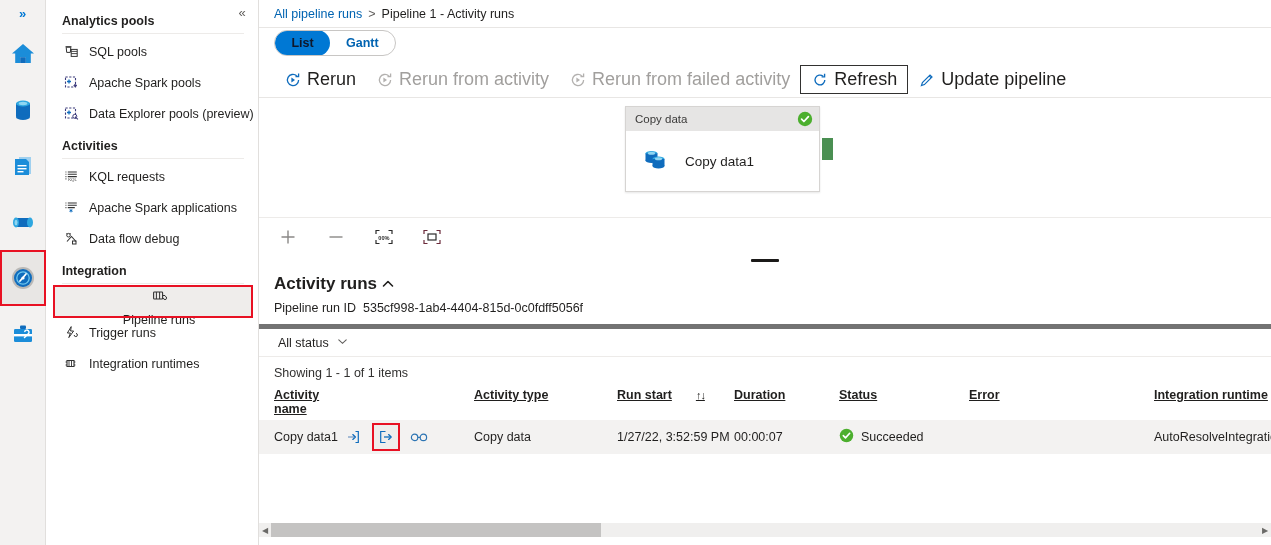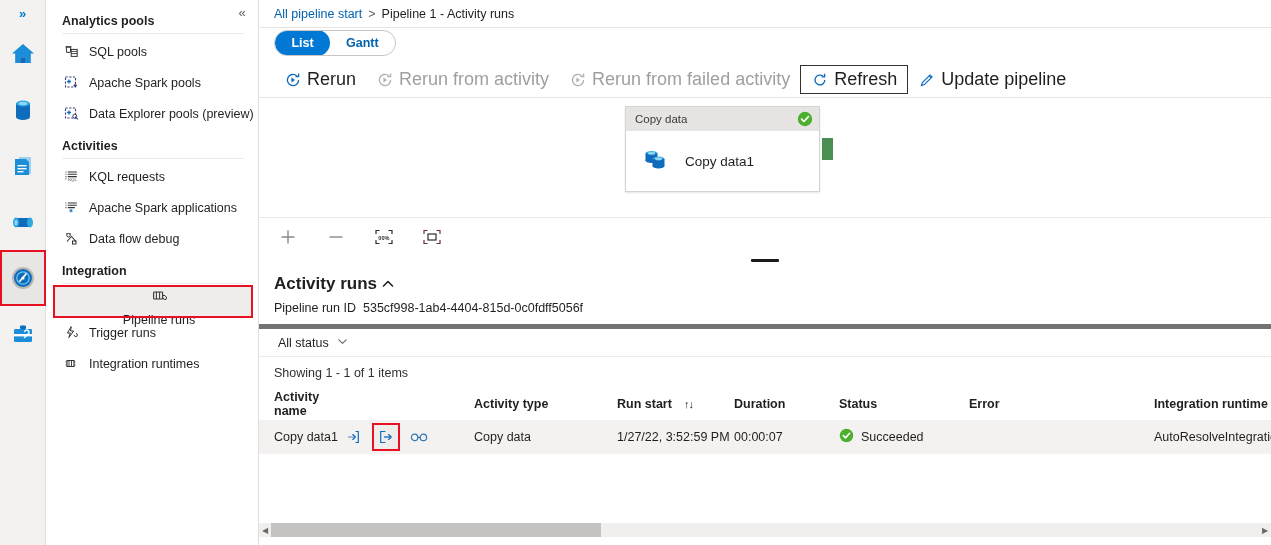"All pipeline start" span.bc-link { text: start -> runs }
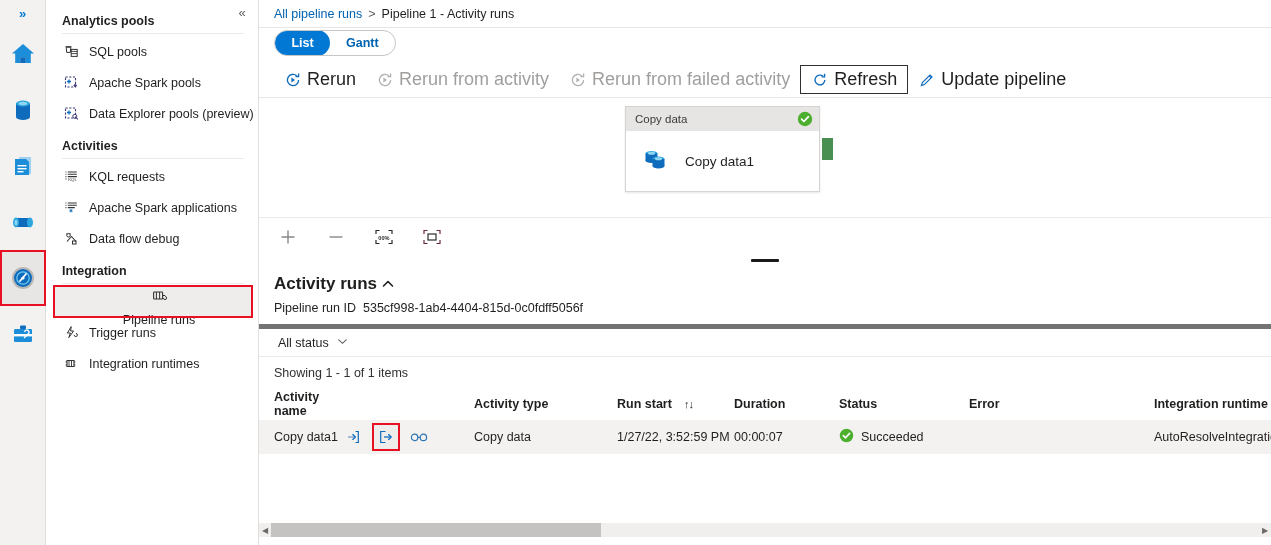"List" .pill-btn.active { color: #ffffff -> #0f172a }
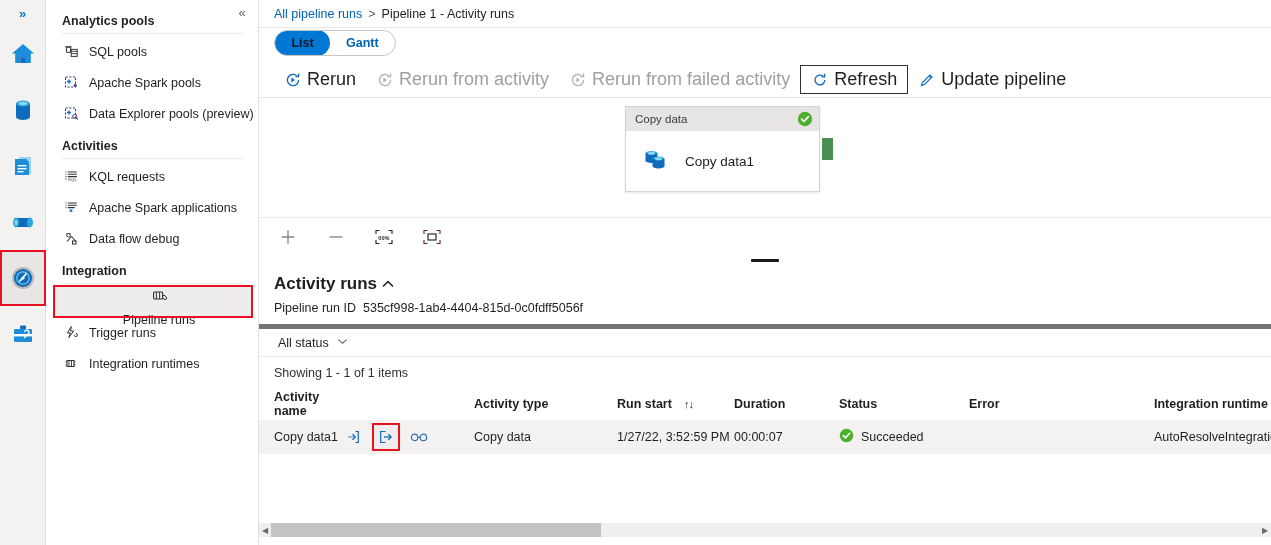"Activity name" .thead { align-items: center -> flex-start; text-decoration: none -> underline }
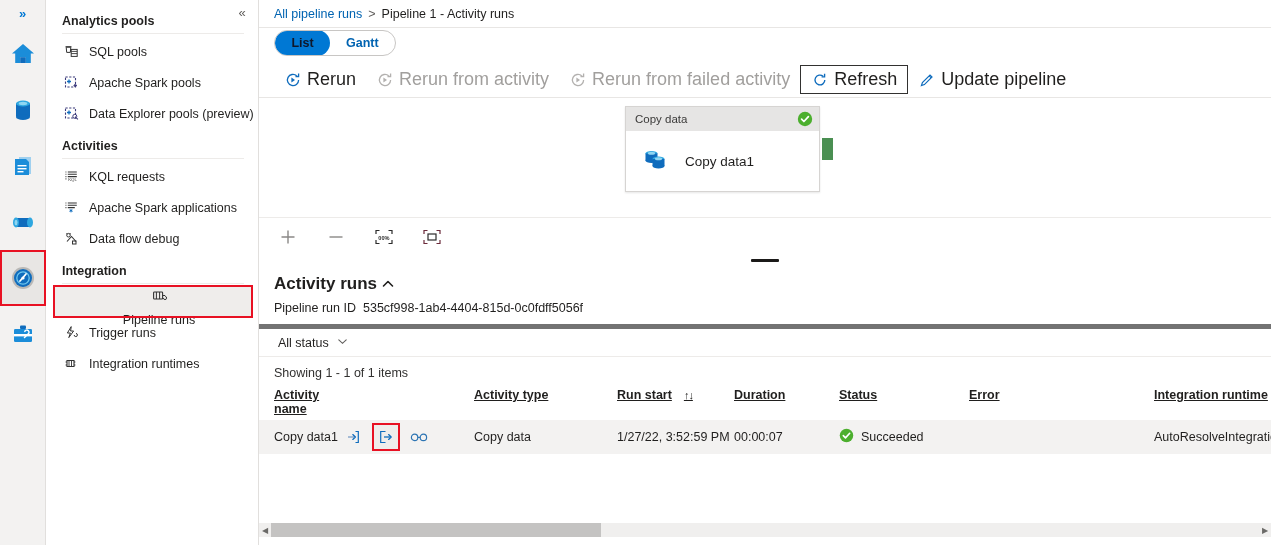"Run start" .c-start { gap: 12px -> 24px }
